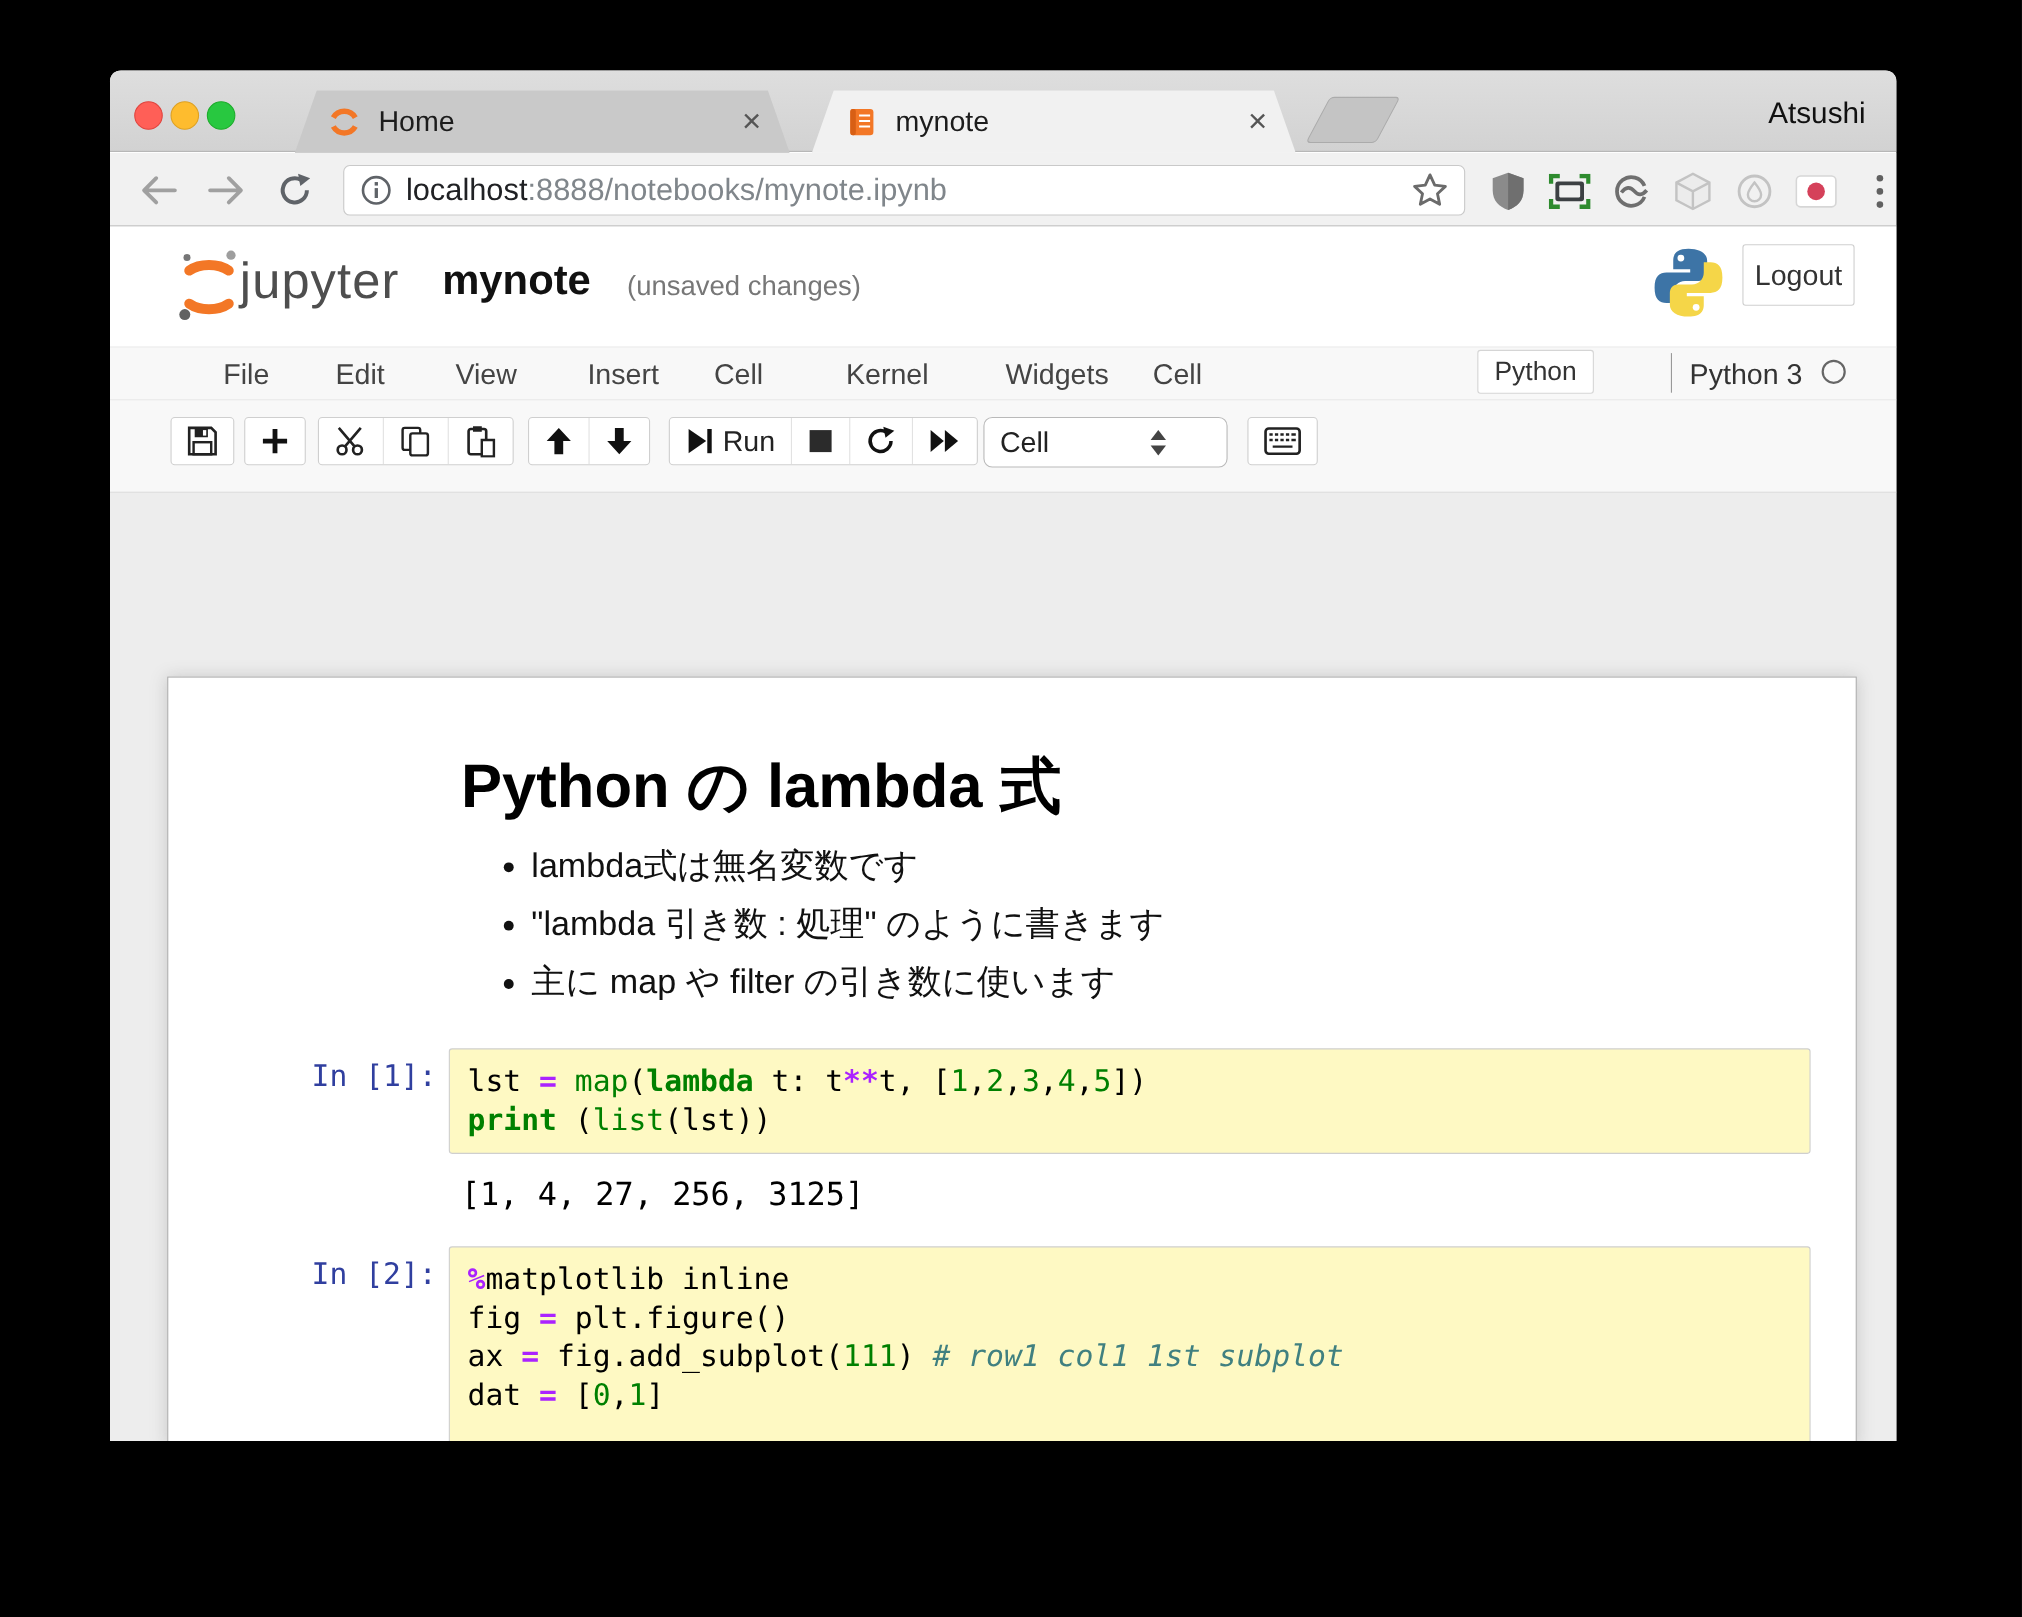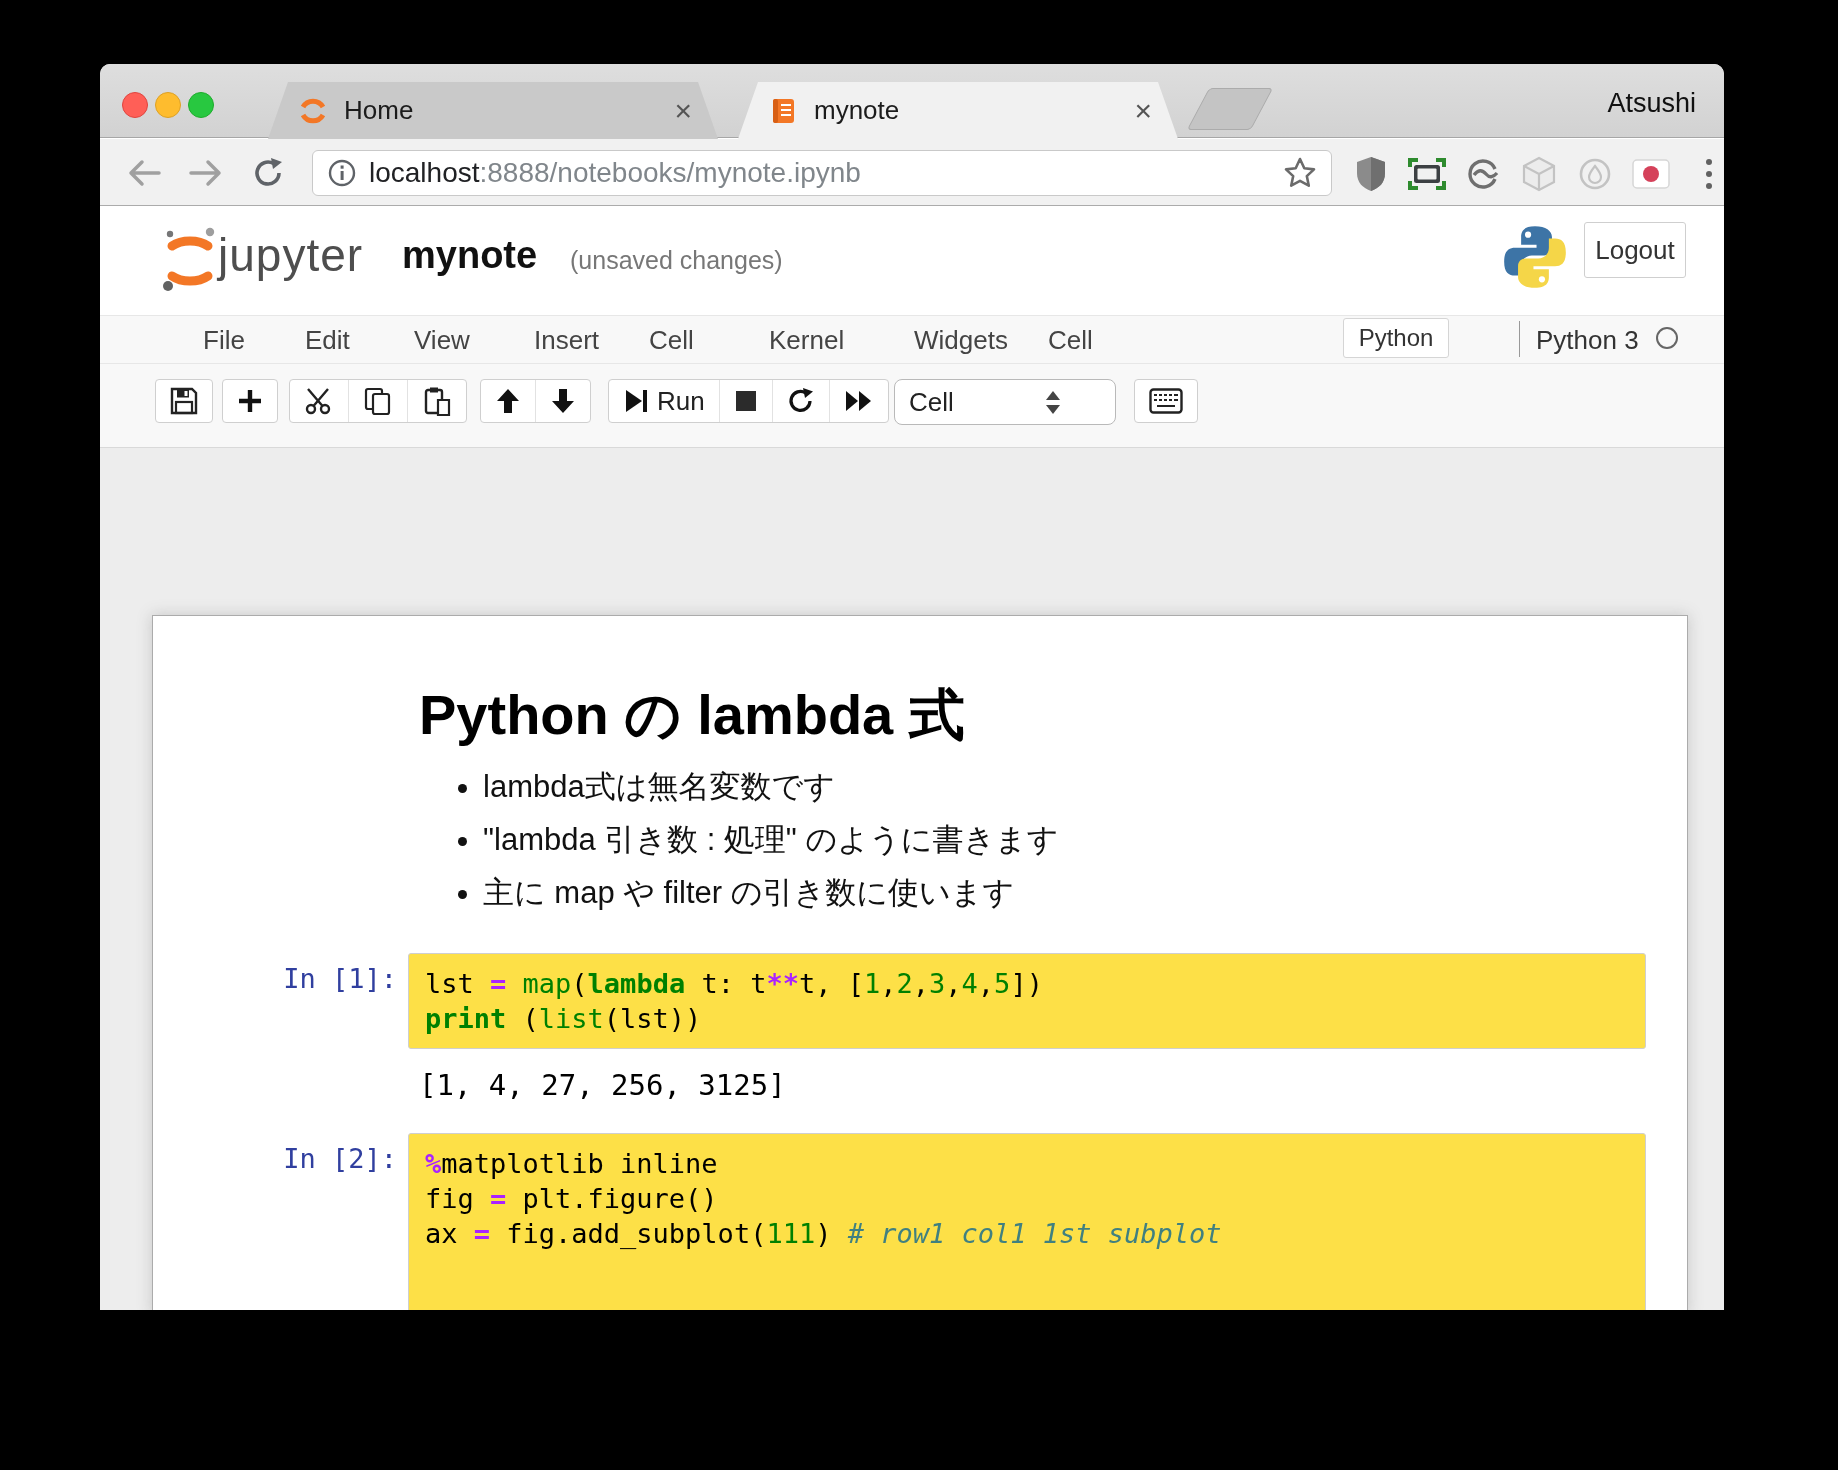"lst = map(lambda t: t**t," .input-box { background: #fde047 -> #fef9c3 }
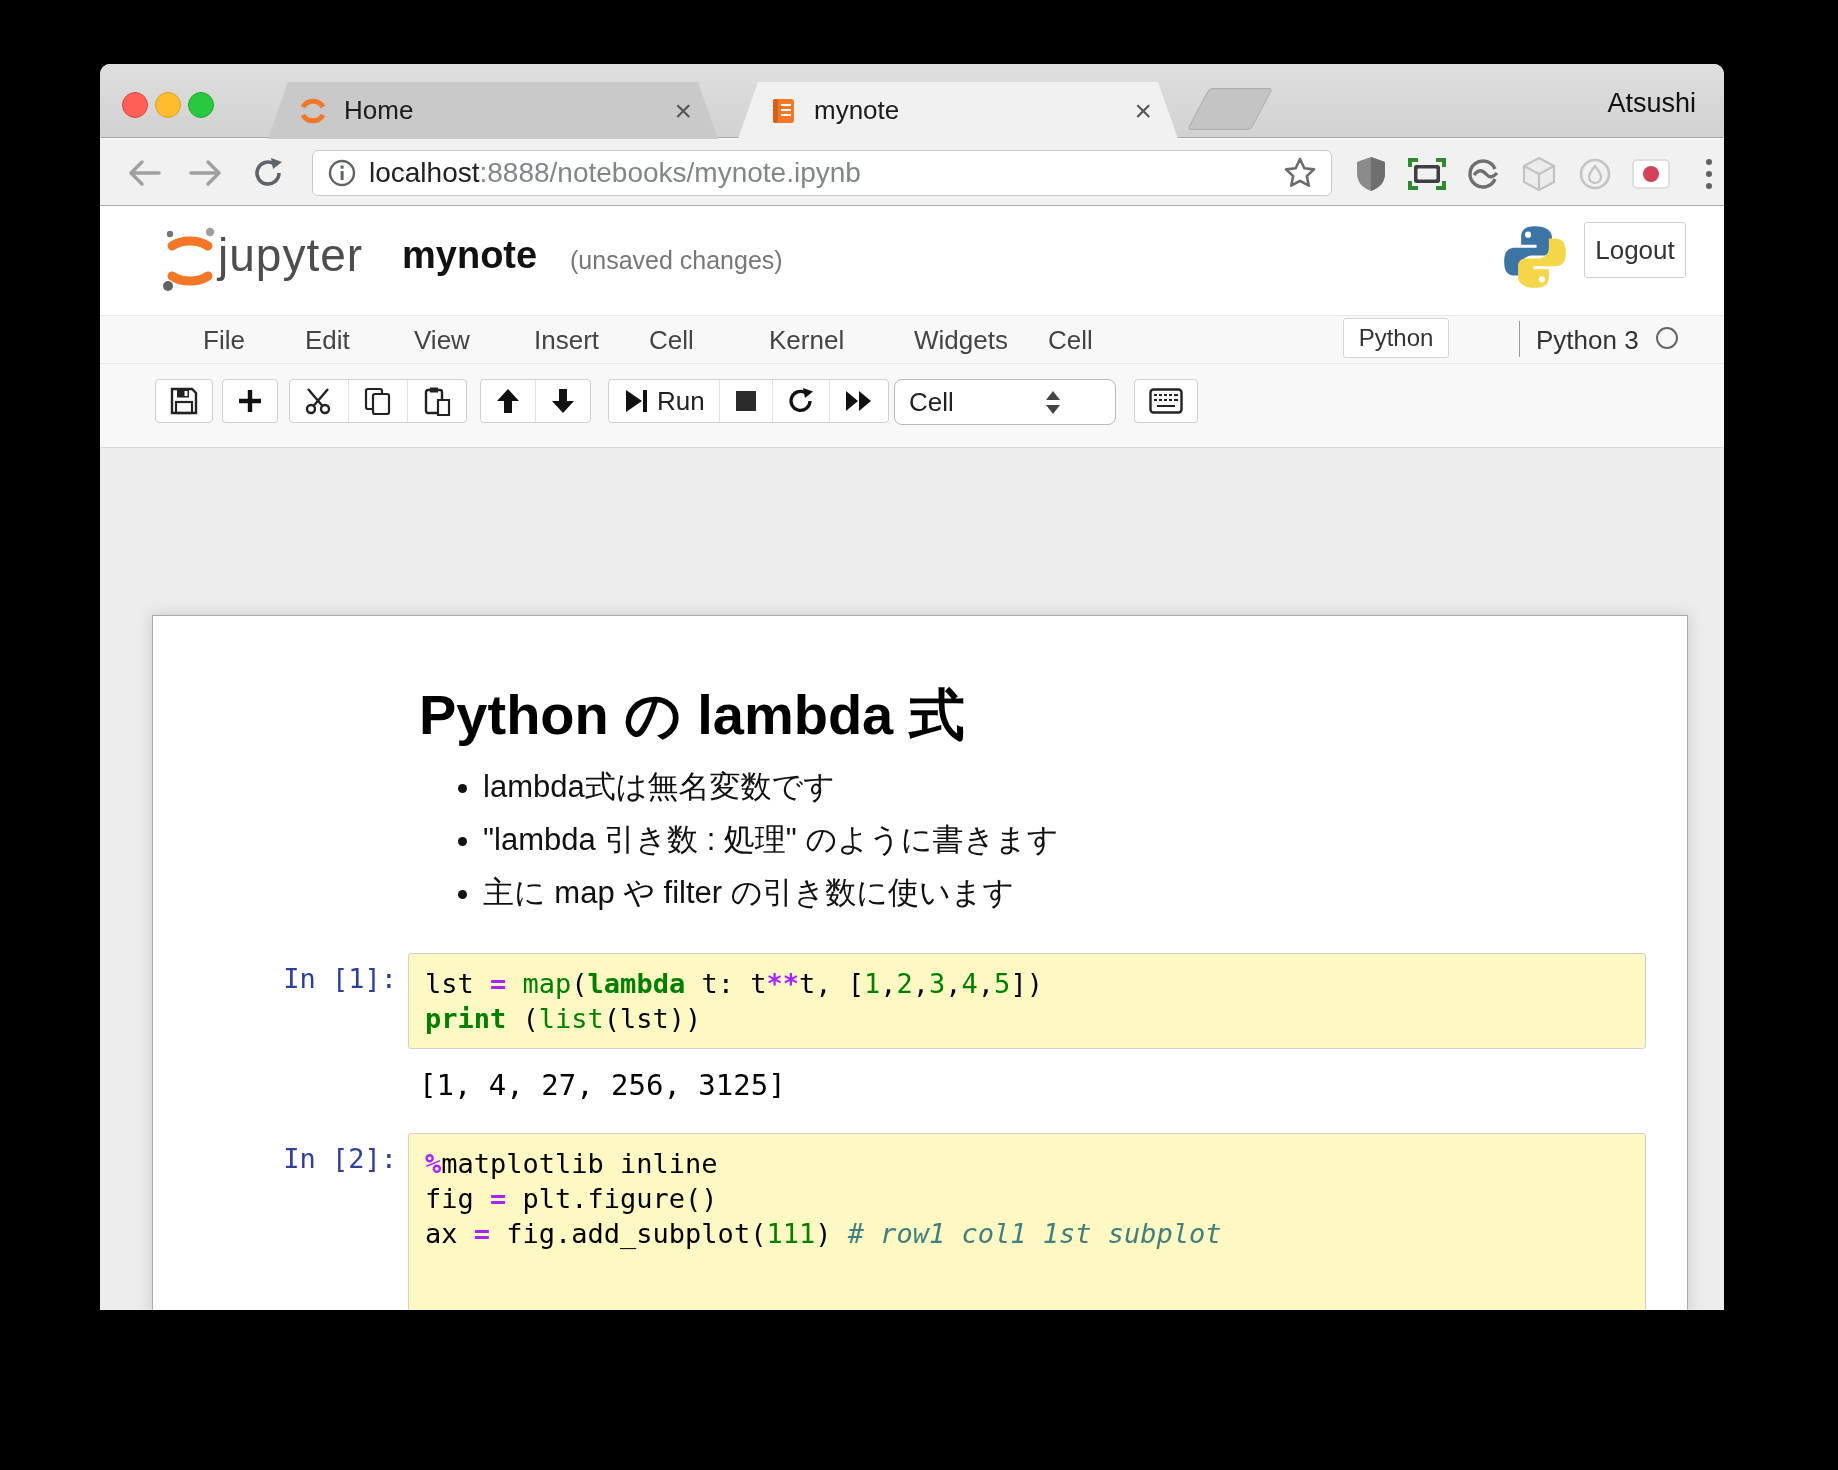"dat = [0,1]" div.cm-line { html: none -> <div><span>dat </span><span>=</span><span> [</span><span>0</span><span>,</span><span>1</span><span>]</span></div> }
